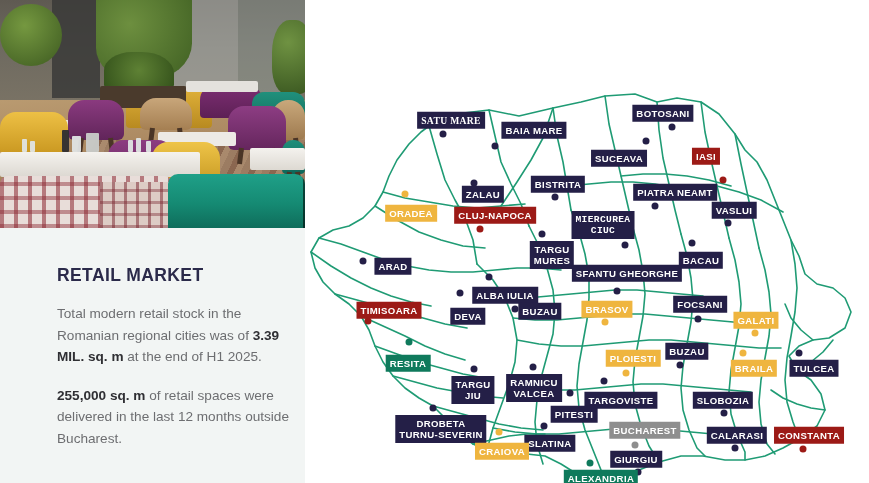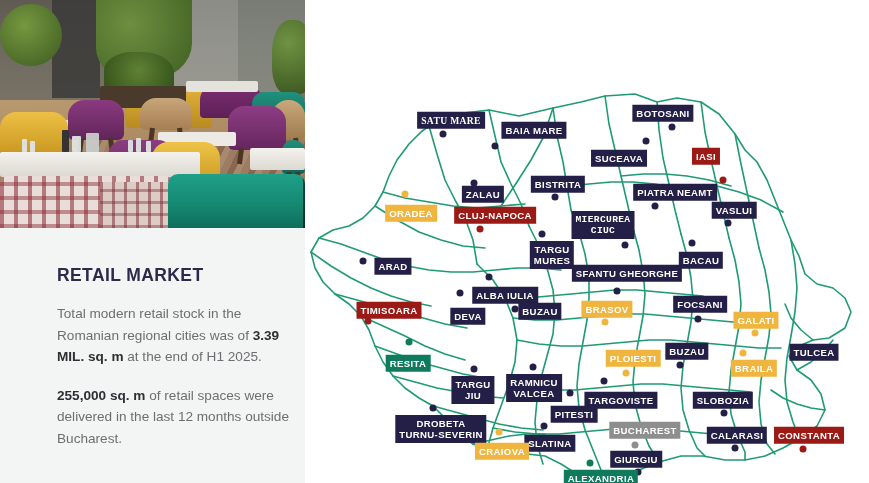"TULCEA" div.lbl { top: 264px -> 280px }
